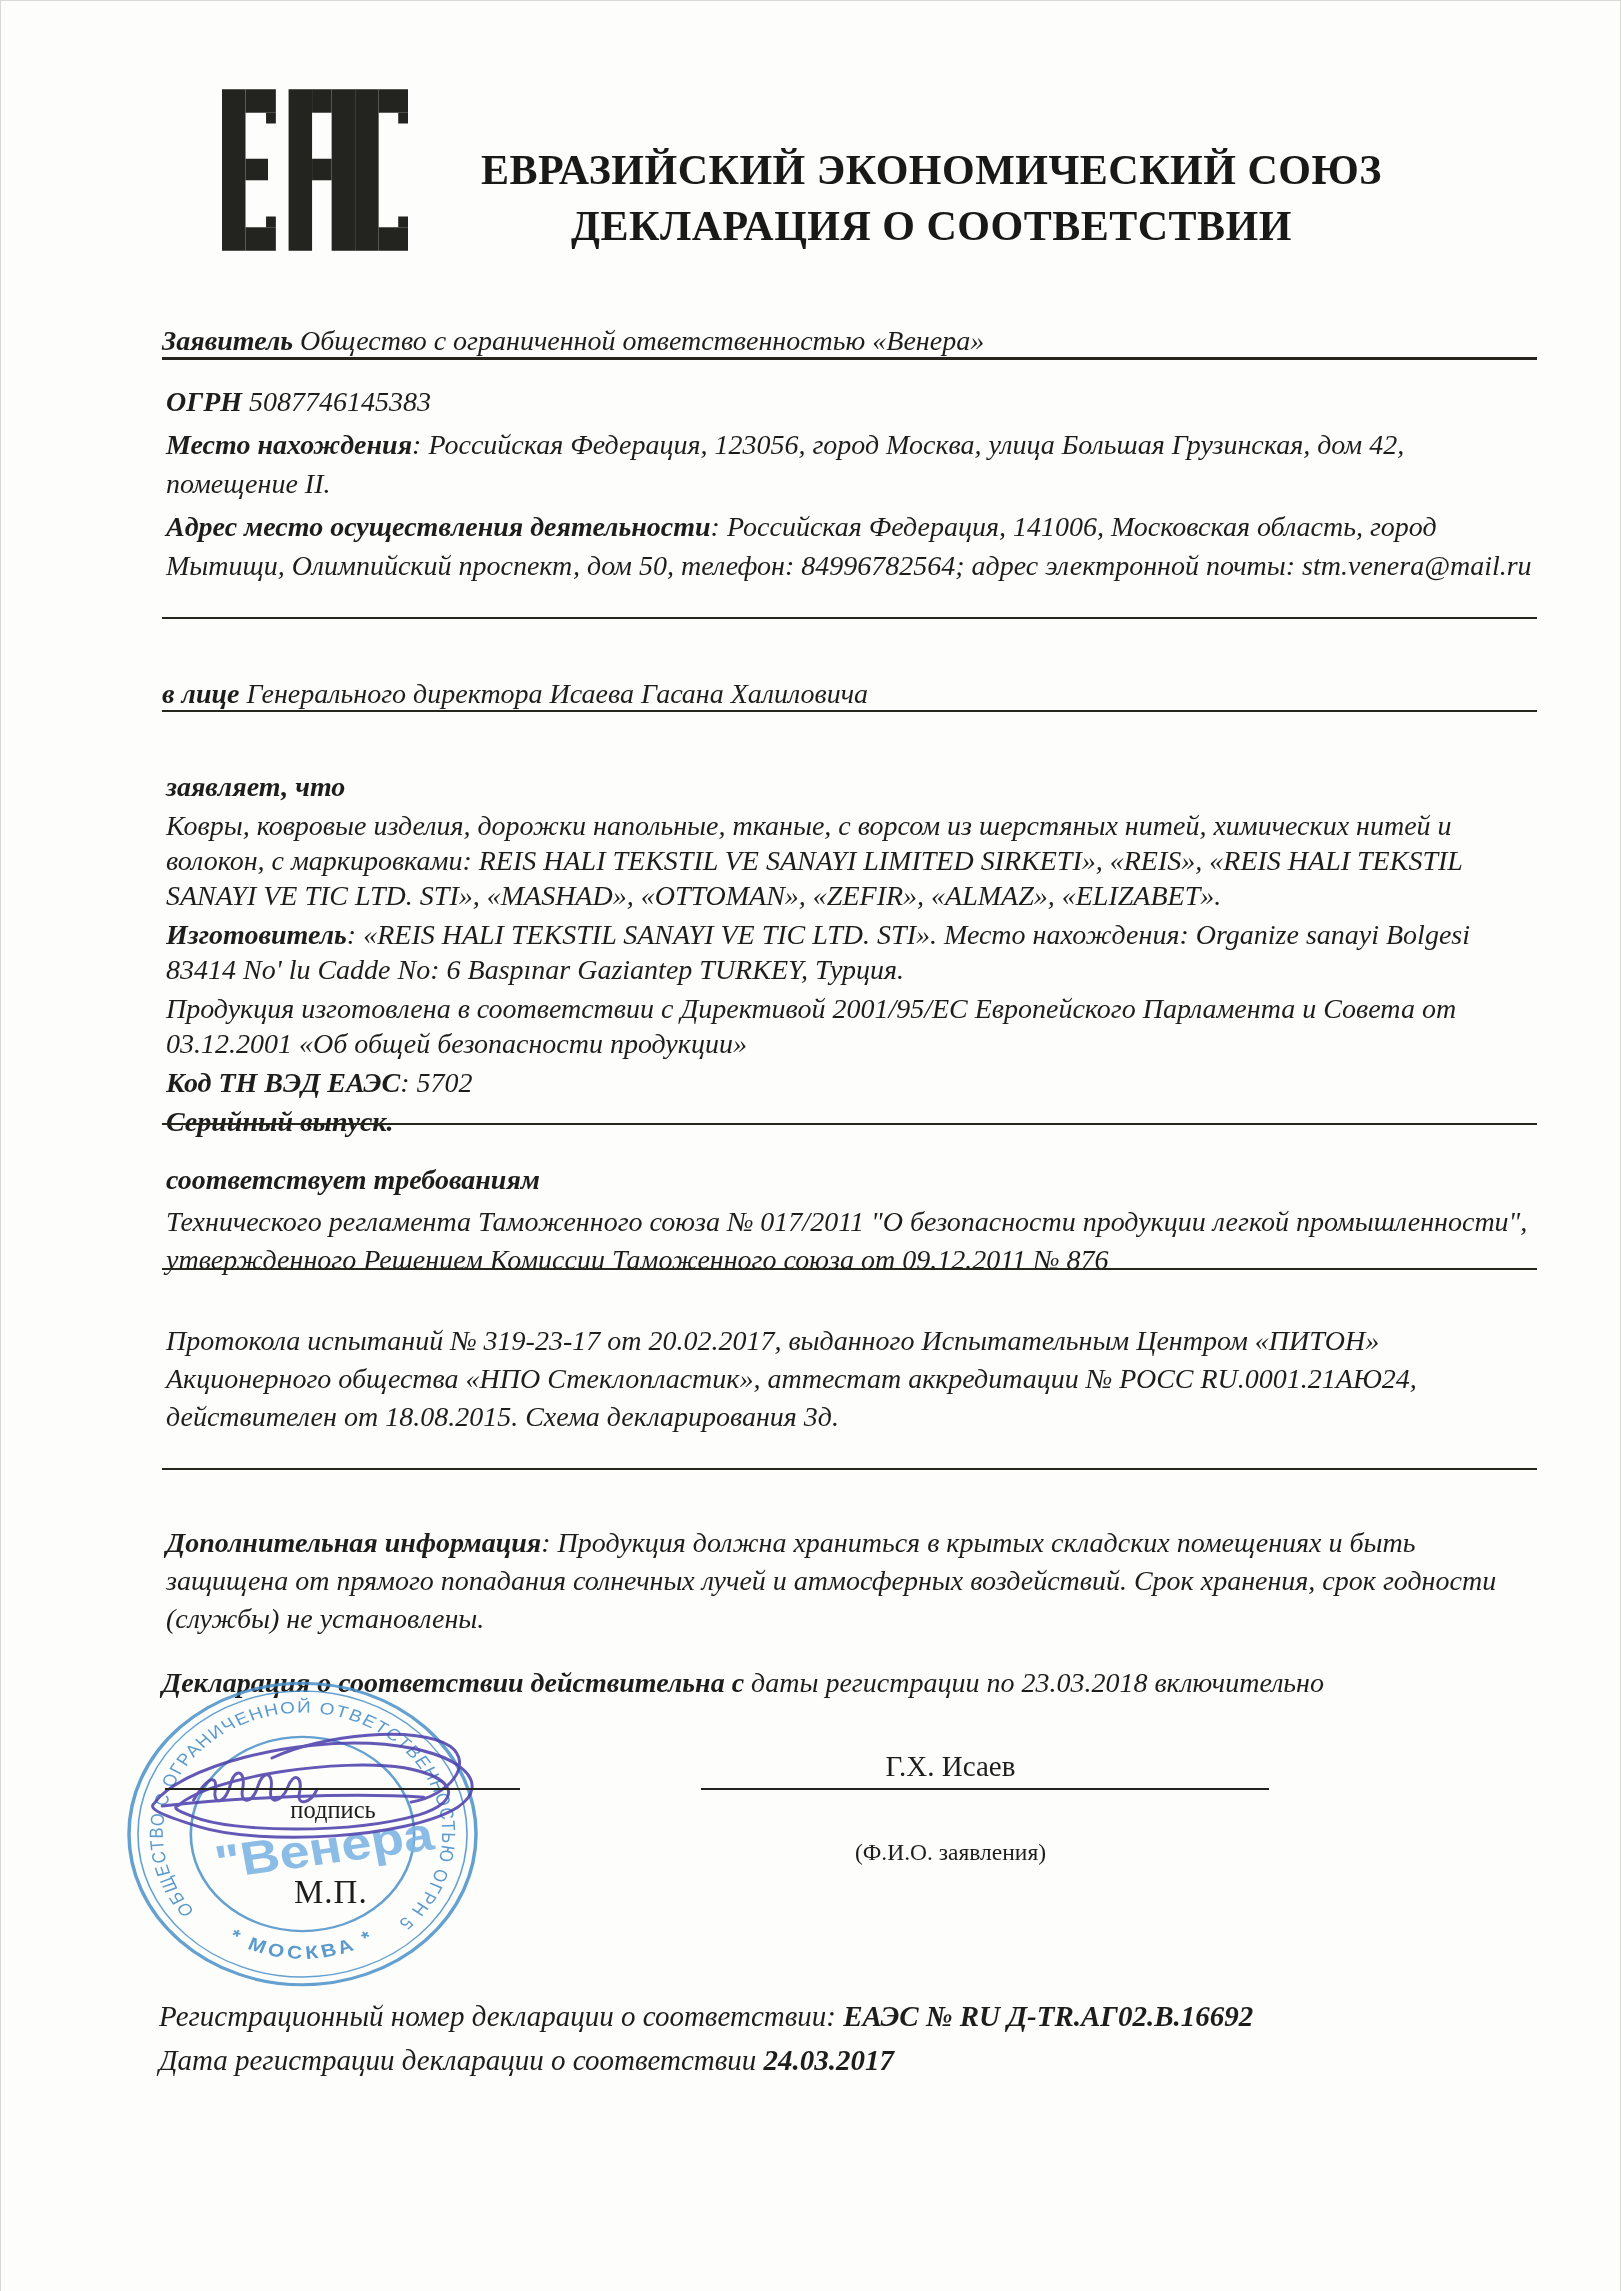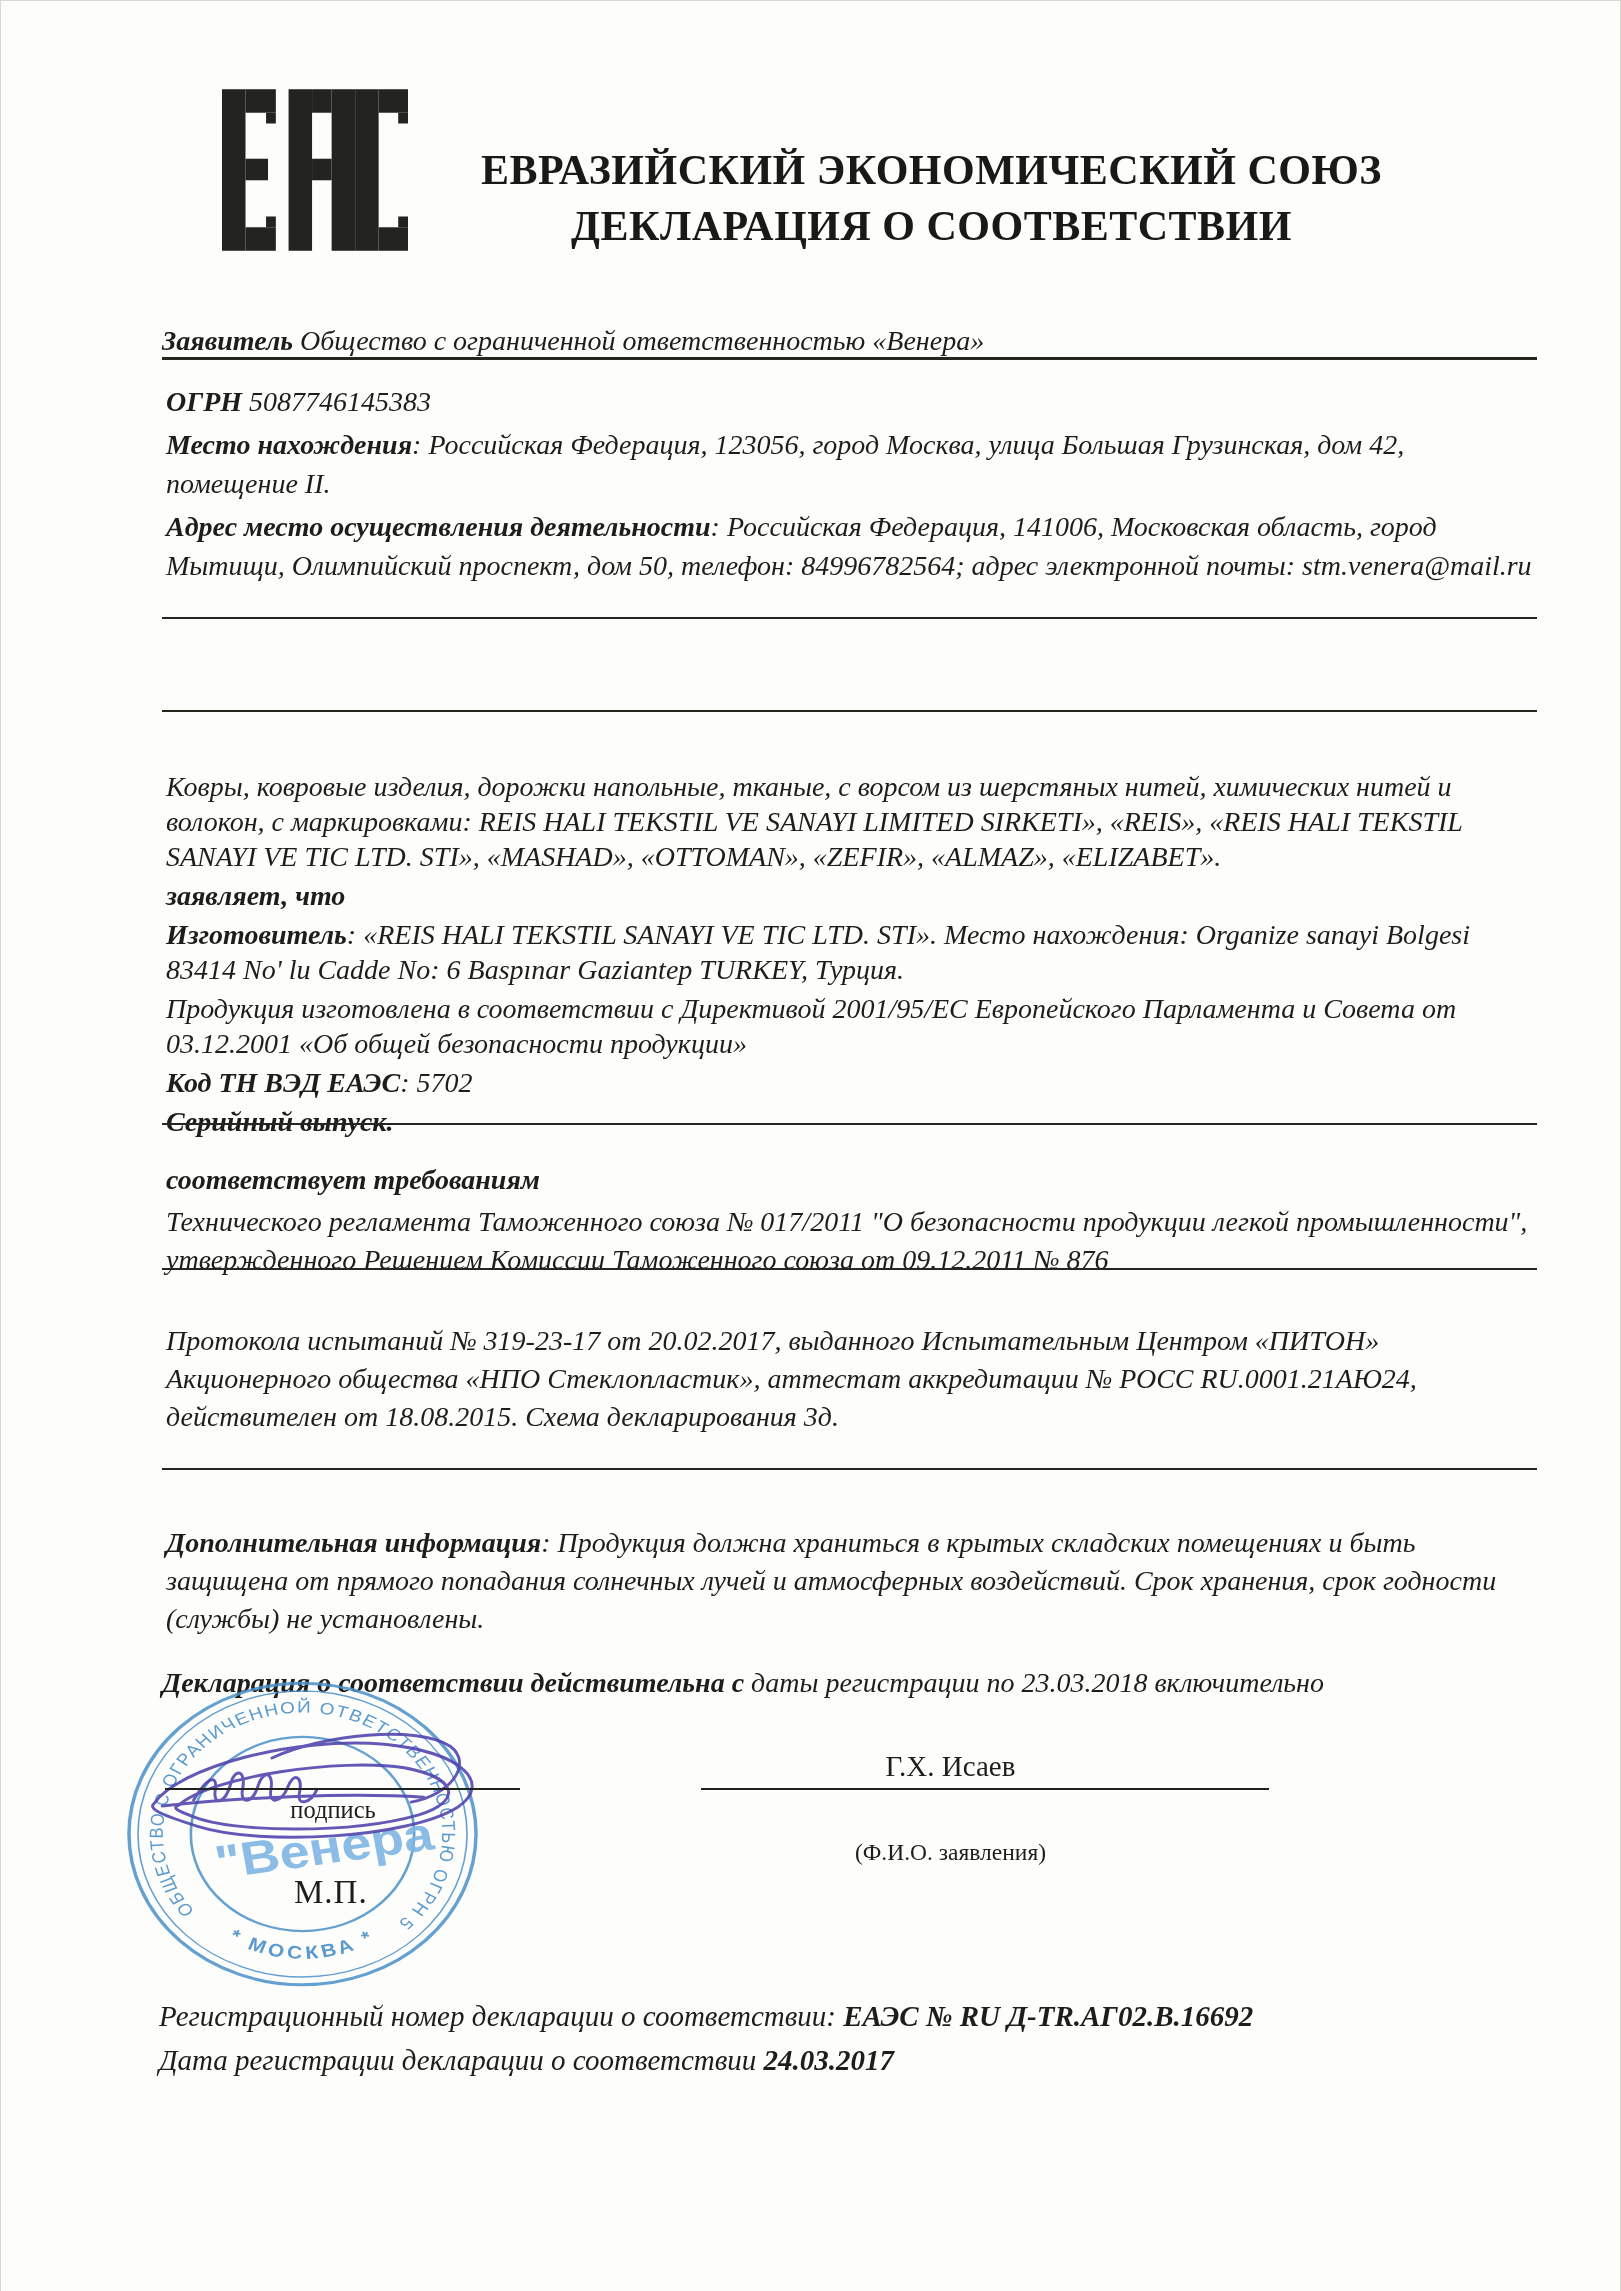"в лице Генерального директора Исаева" div.abs { html: none -> <div> <b>в лице</b><span> Генерального директора Исаева Гасана Халиловича</span> </div> }
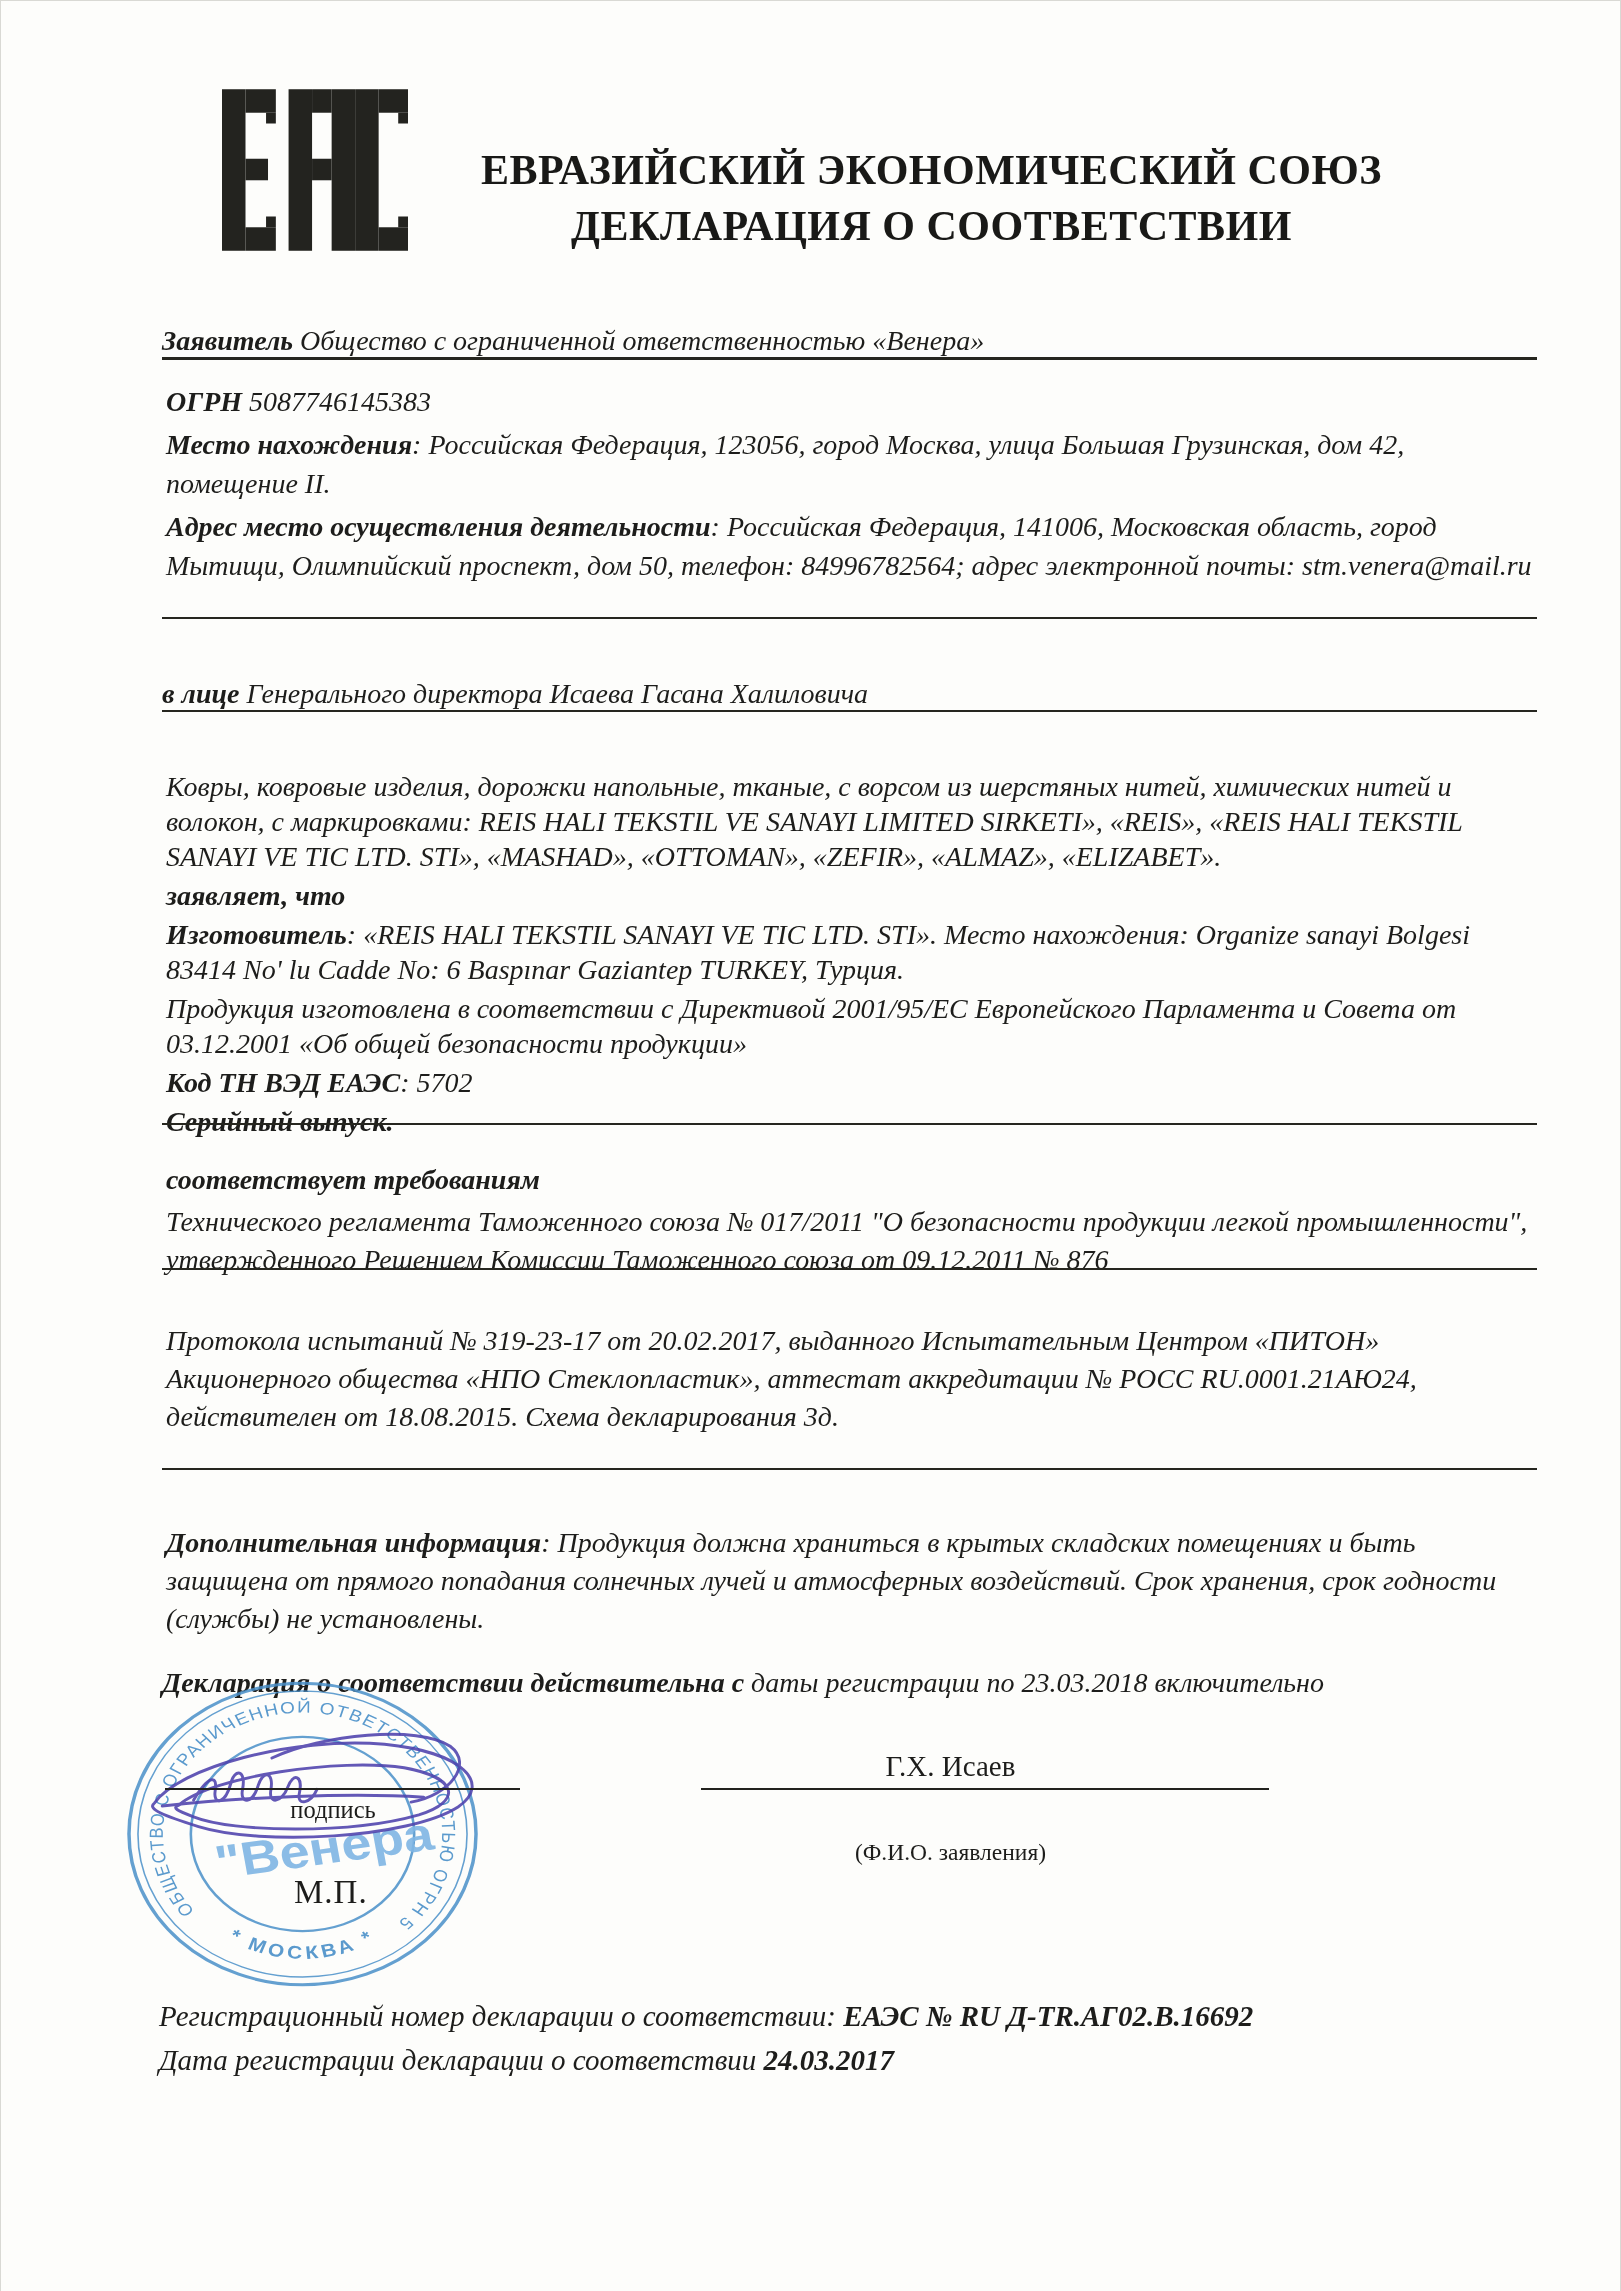"Ковры, ковровые изделия, дорожки" p { order: before "заявляет, что" -> after "заявляет, что" }
